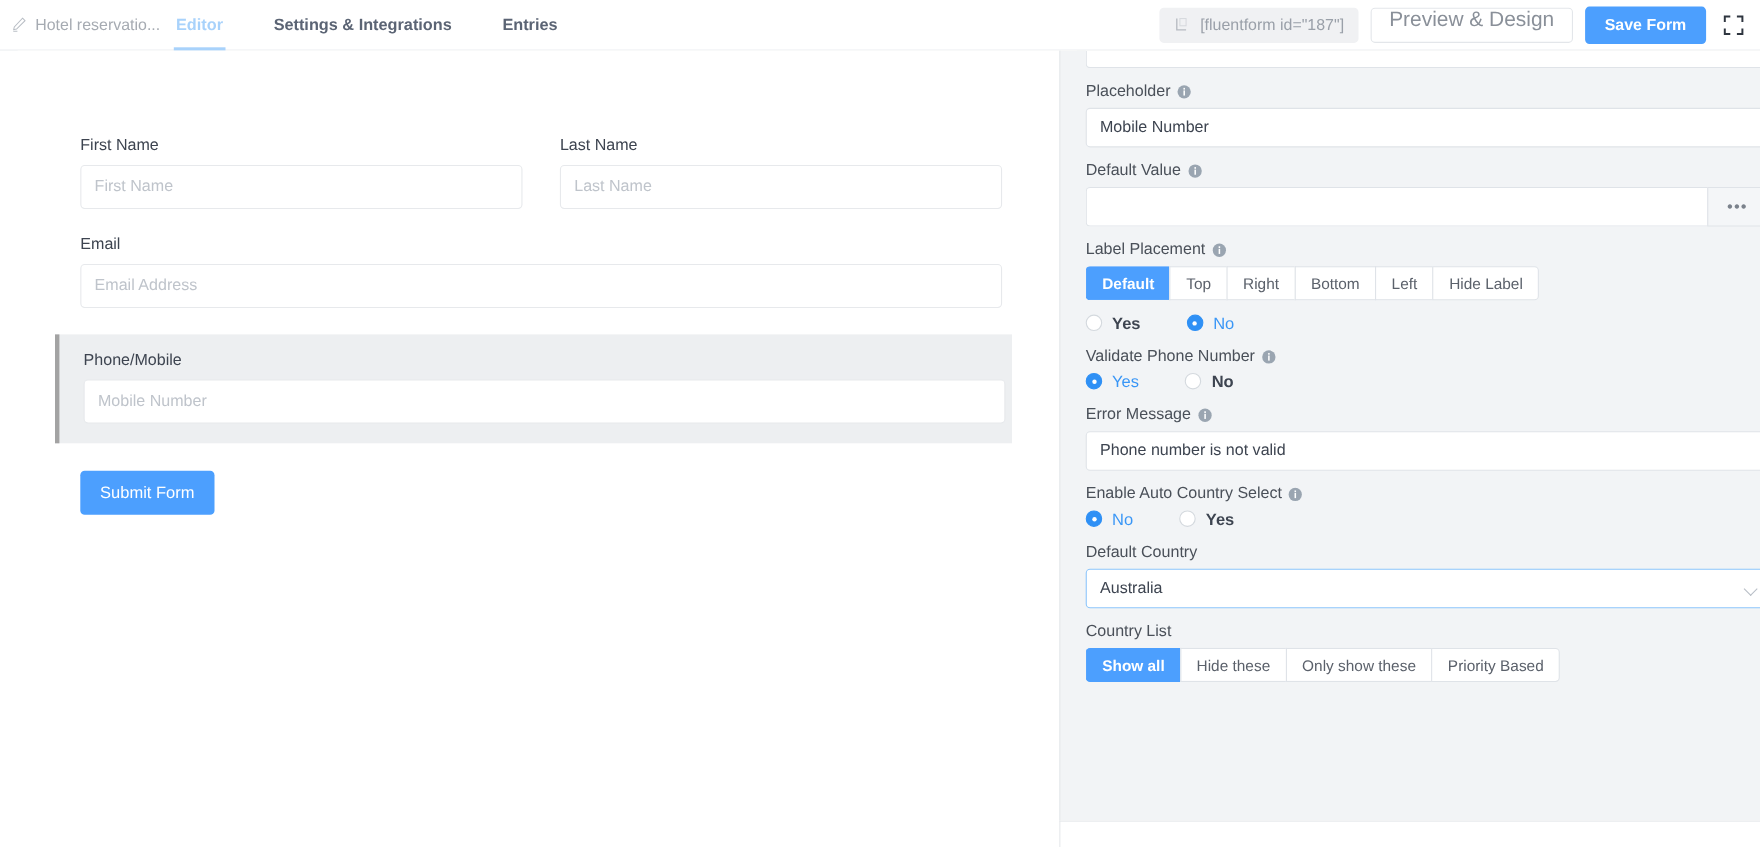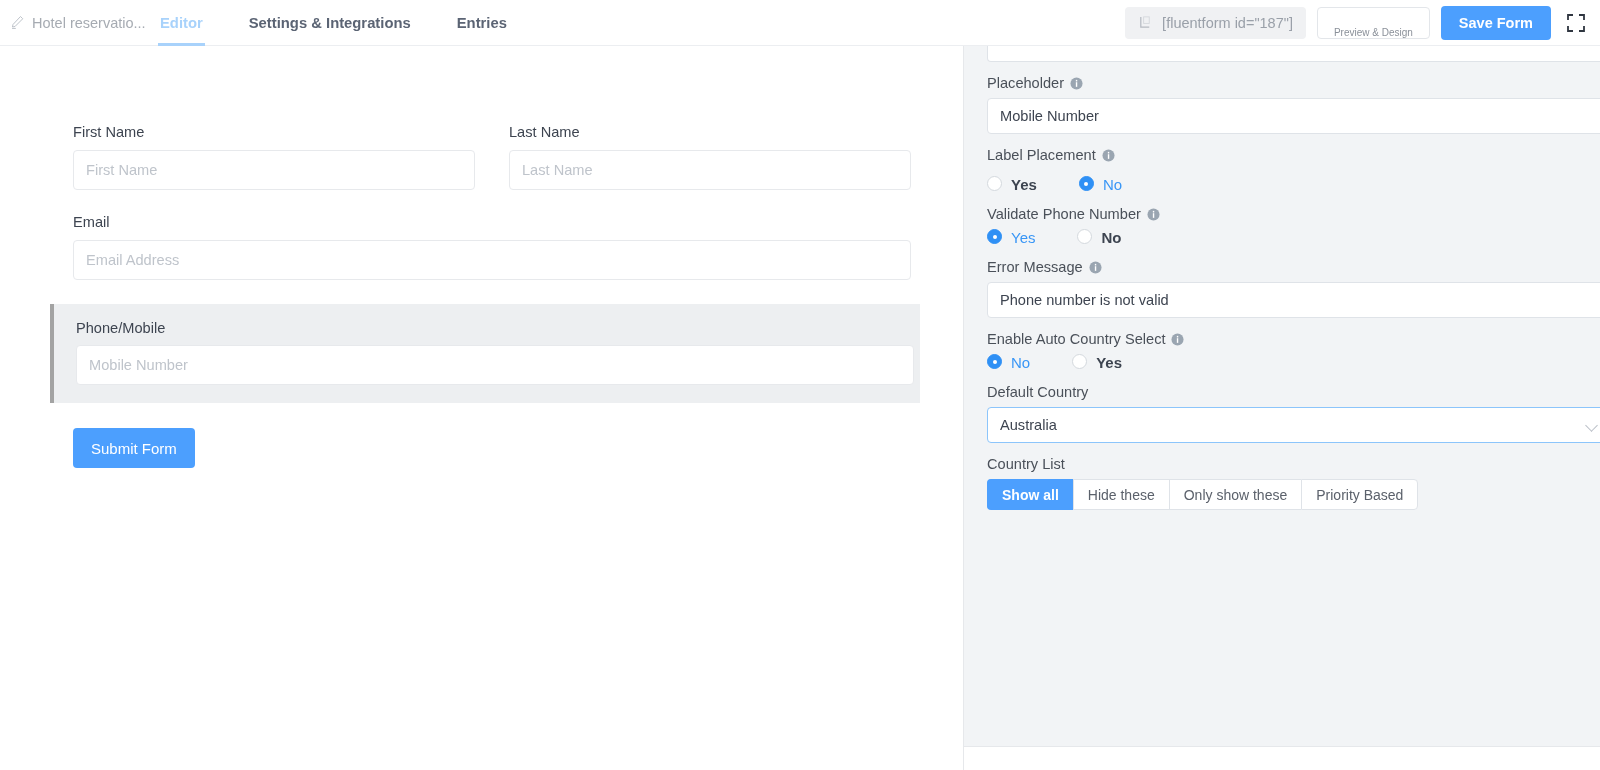"Preview & Design" .btn-preview { align-items: flex-end -> flex-start; font-size: 10px -> 19px }
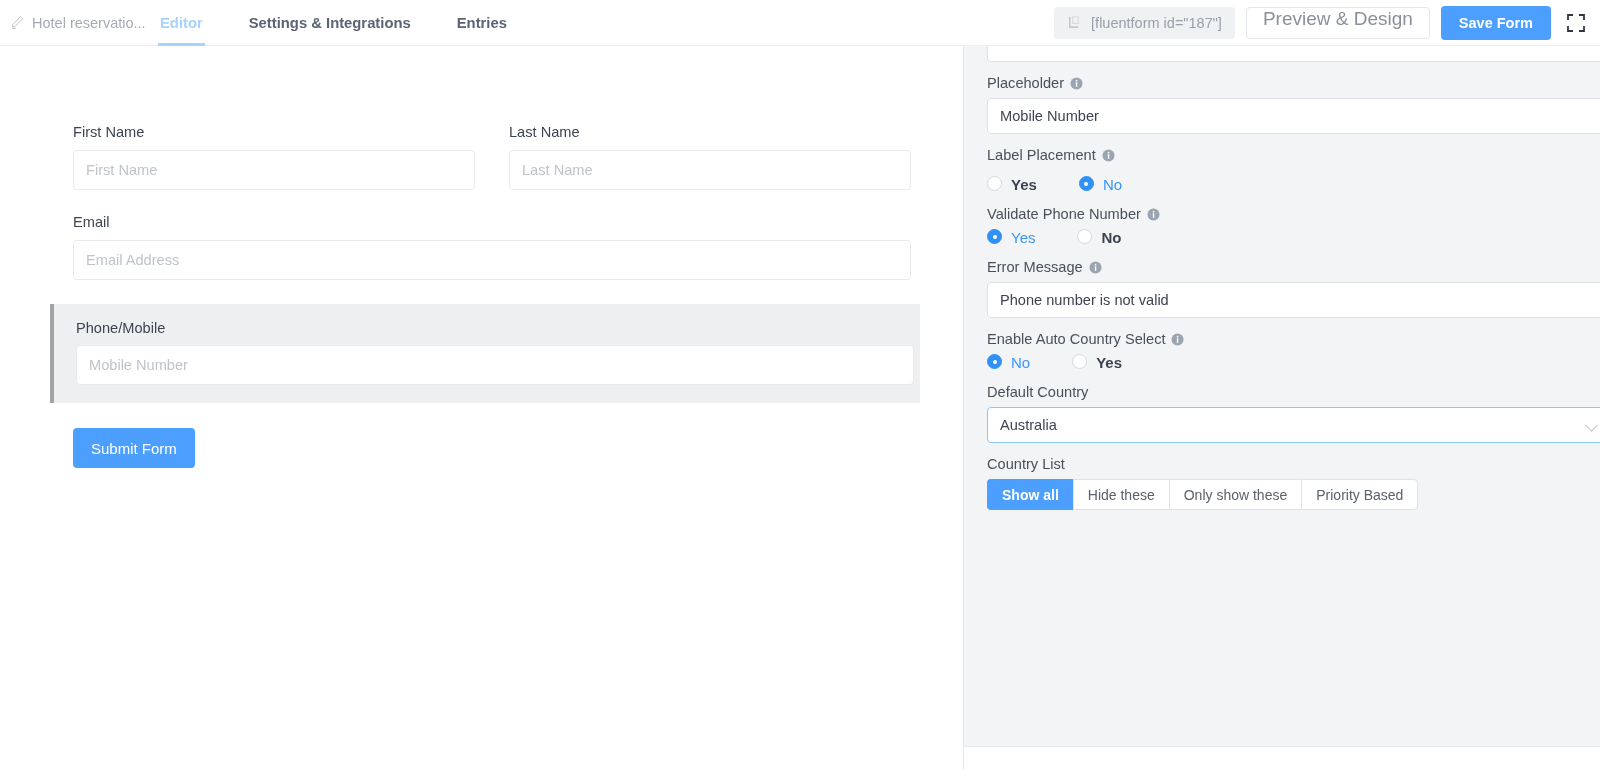"Default Value" div.sgroup { html: none -> <div> <div> <span>Default Value</span> <svg> <circle></circle> <rect></rect> <rect></rect> </svg> </div> <div> <input> <div> <span>•••</span> </div> </div> </div> }
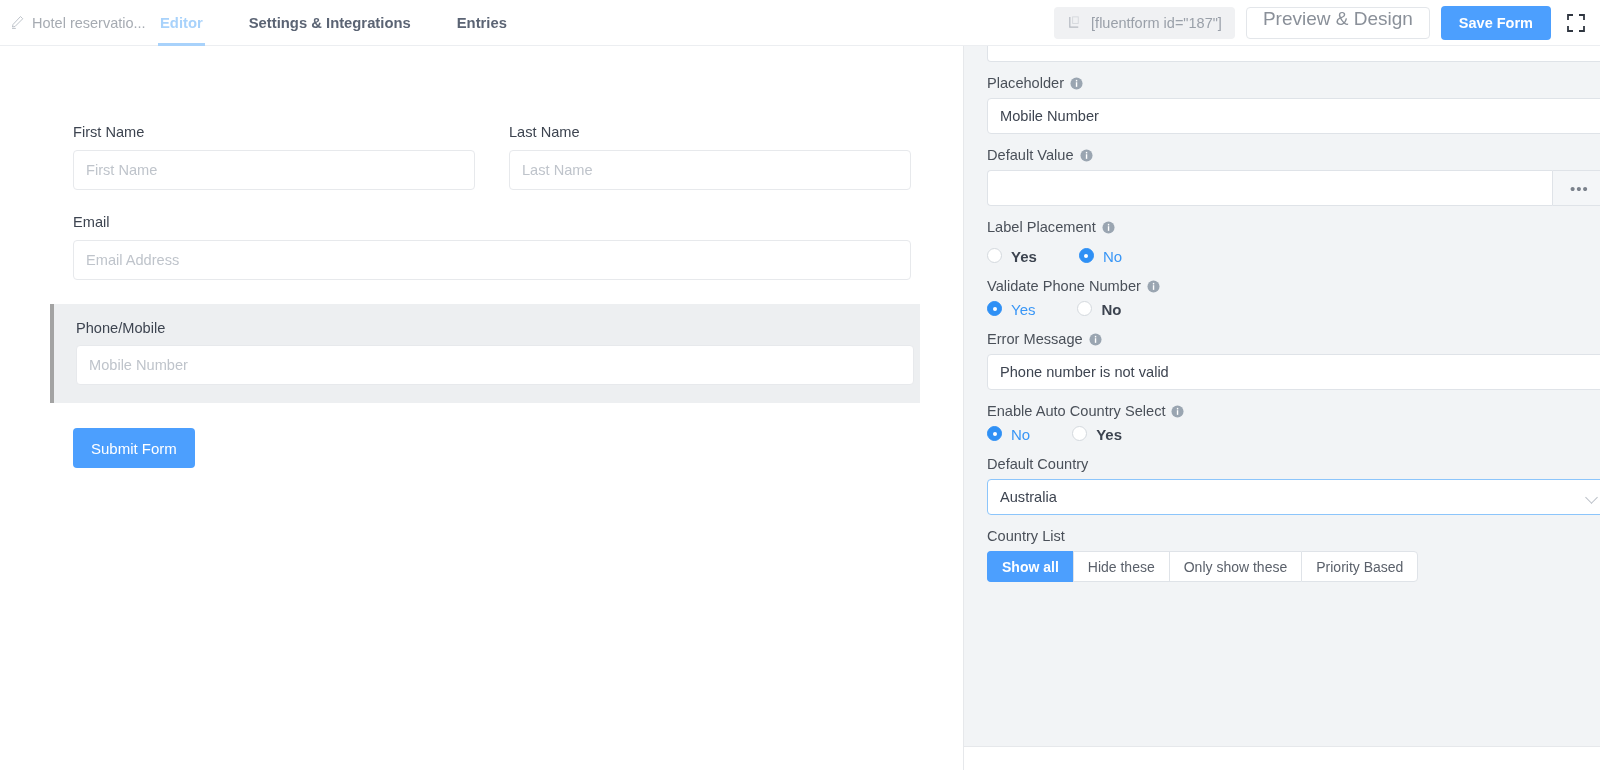"Default" div.btn-group { html: none -> <div> <div> <span>Default</span> </div> <div> <span>Top</span> </div> <div> <span>Right</span> </div> <div> <span>Bottom</span> </div> <div> <span>Left</span> </div> <div> <span>Hide Label</span> </div> </div> }
